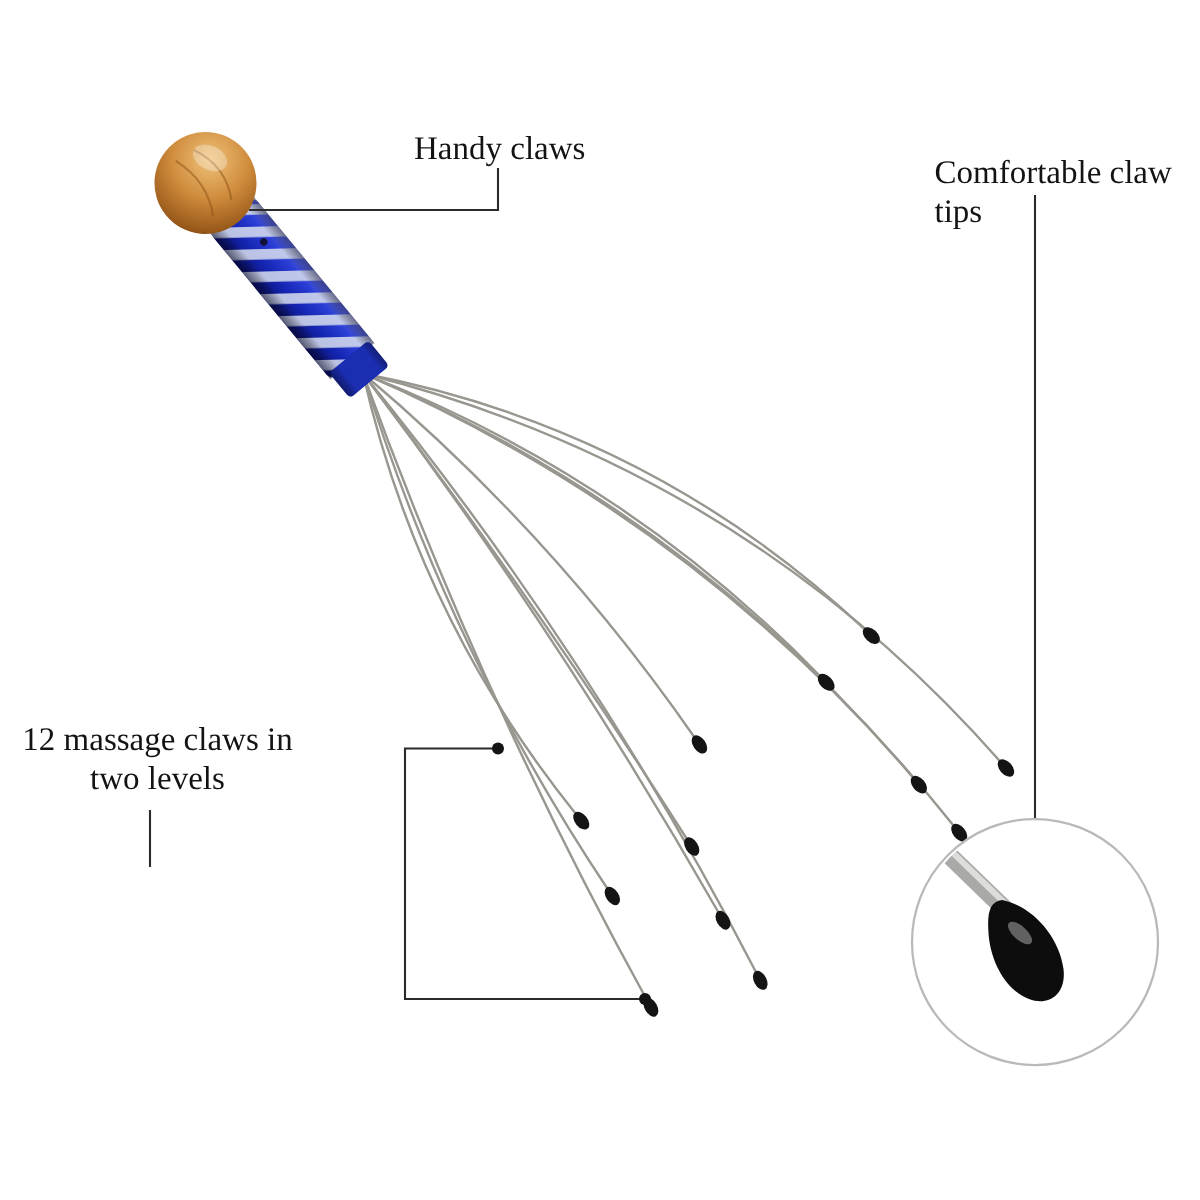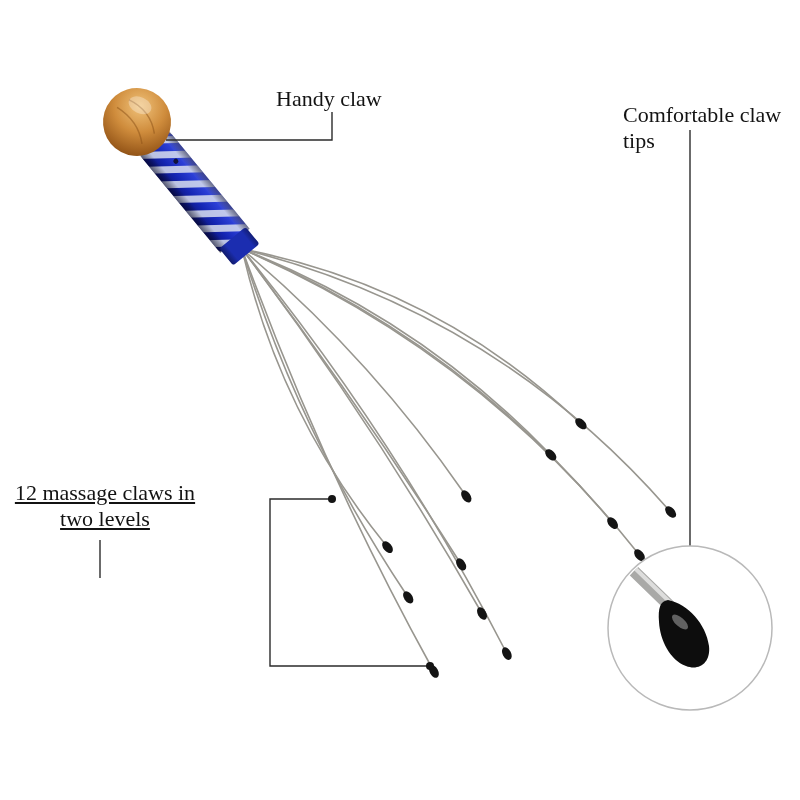"Handy claw" div.label { text: claw -> claws }
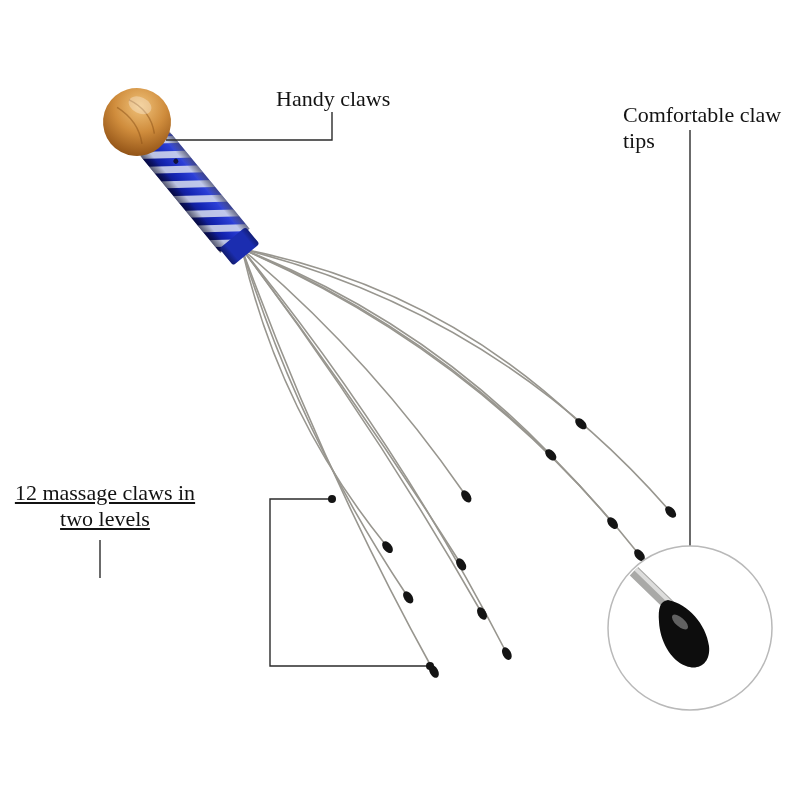"12 massage claws in" .lbl-claws { text-decoration: underline -> none }
